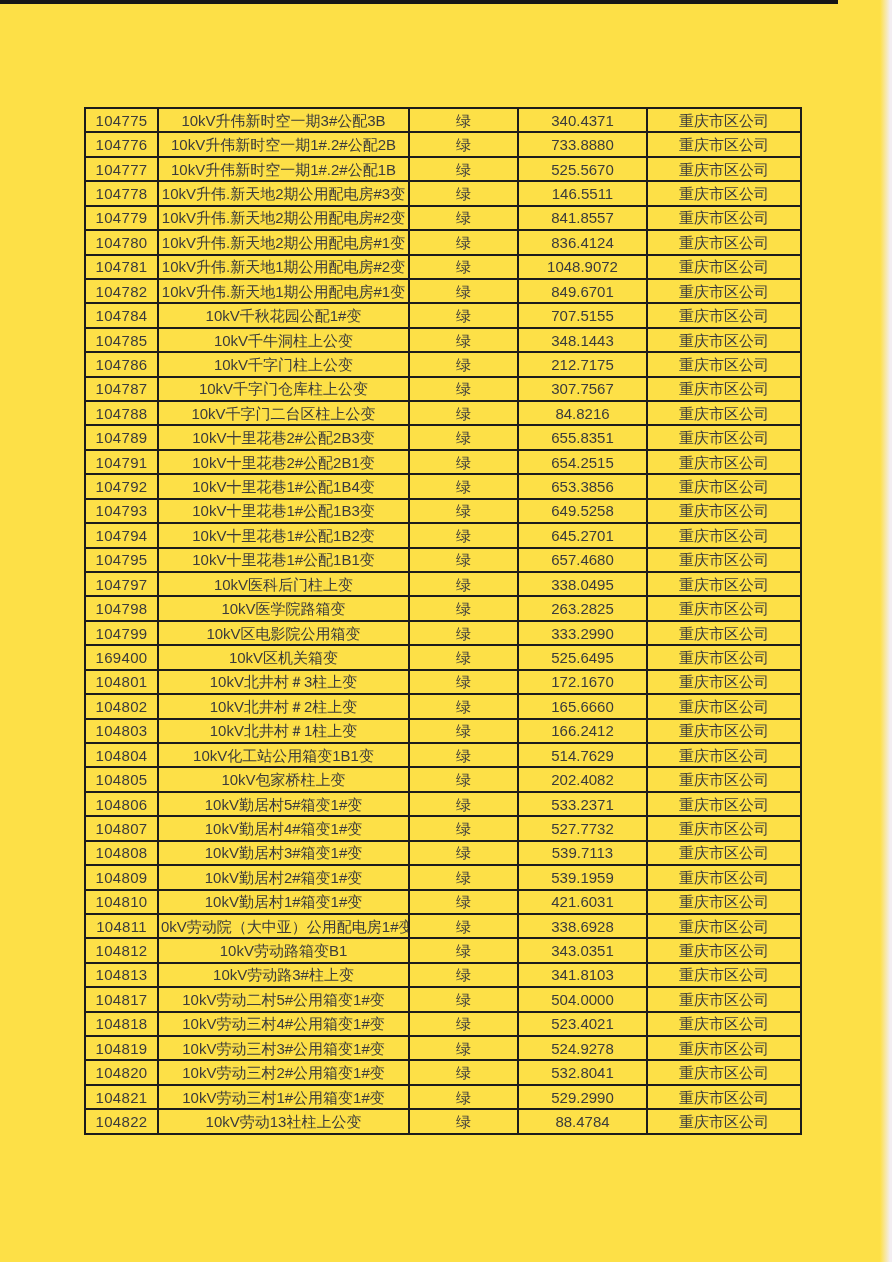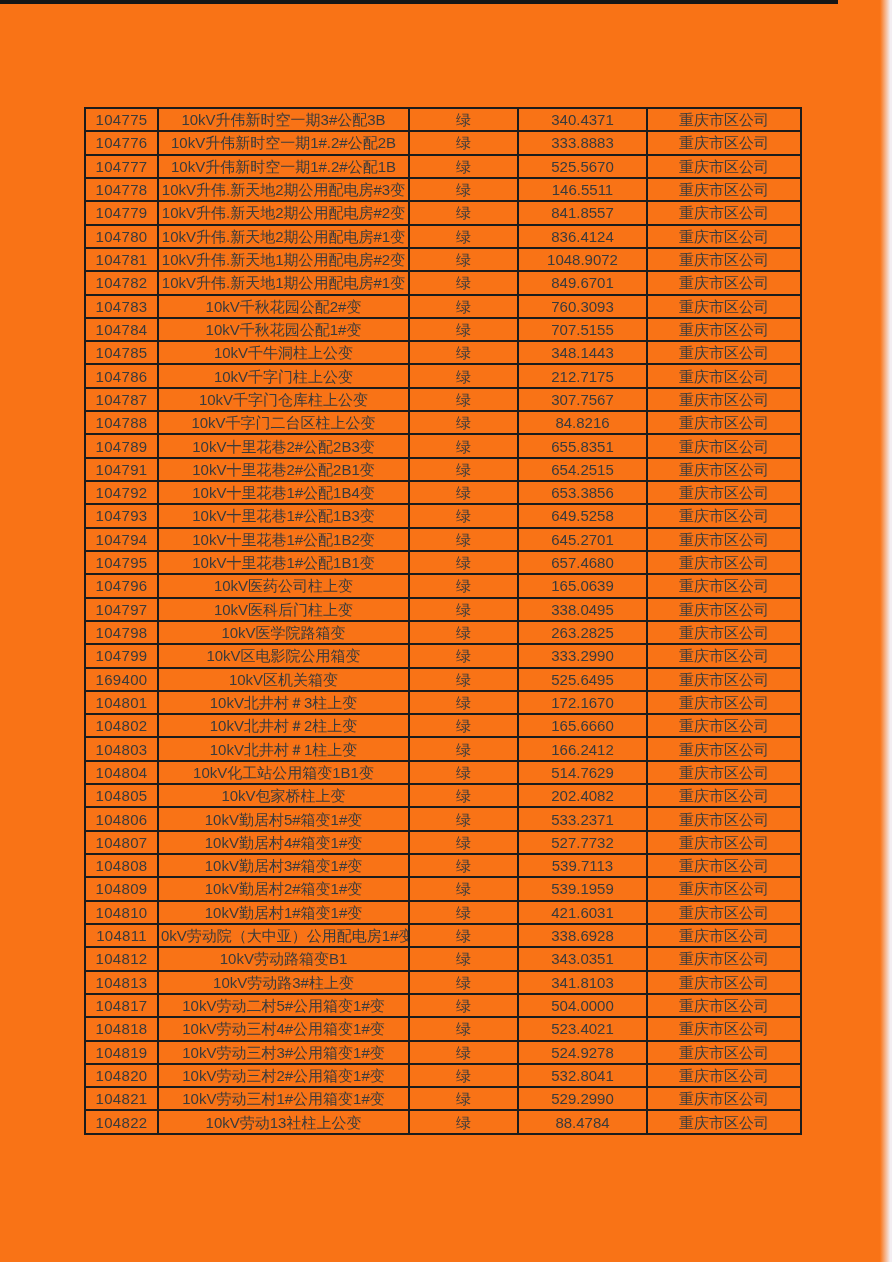"104775" .page { background: #f97316 -> #fde047 }
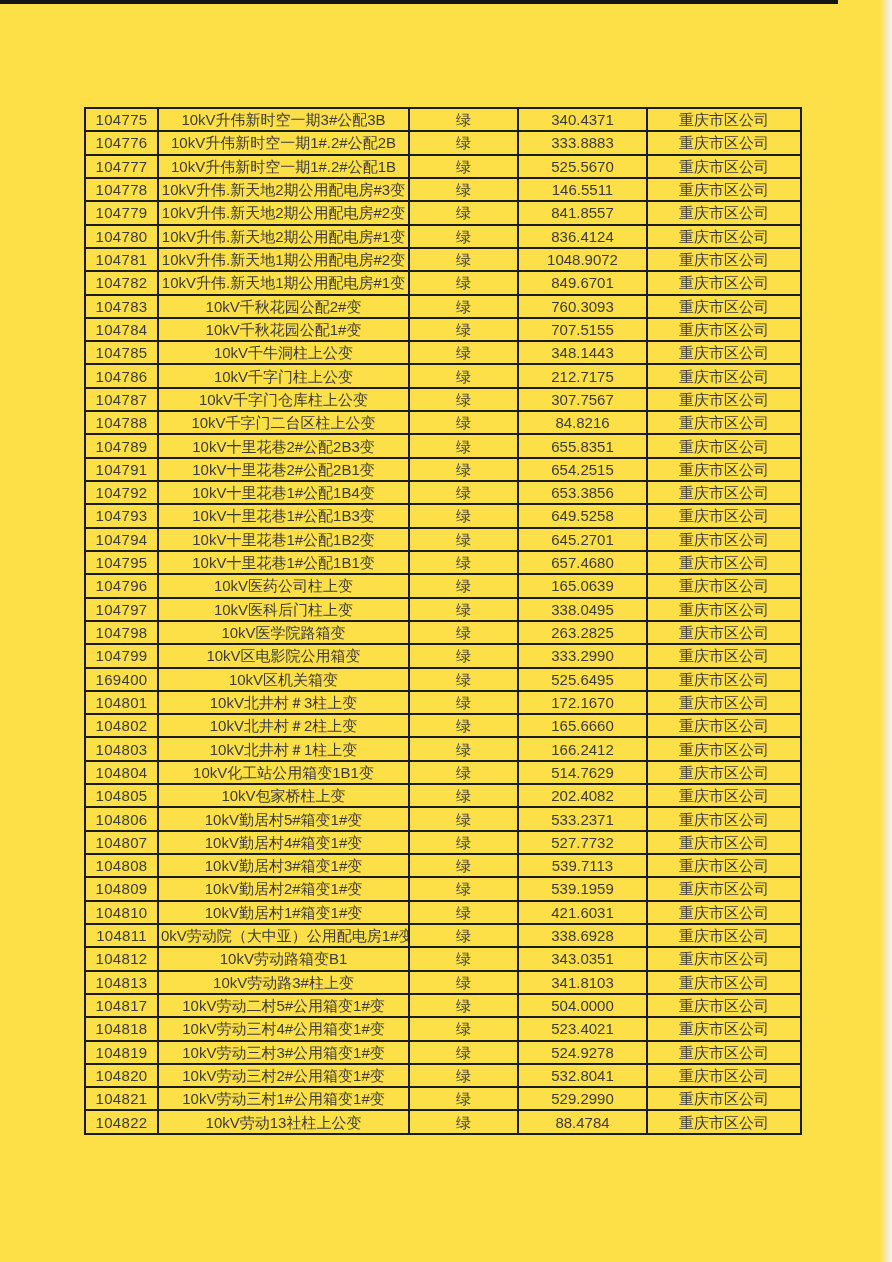"333.8883" td.cell-value { text: 333.8883 -> 733.8880 }
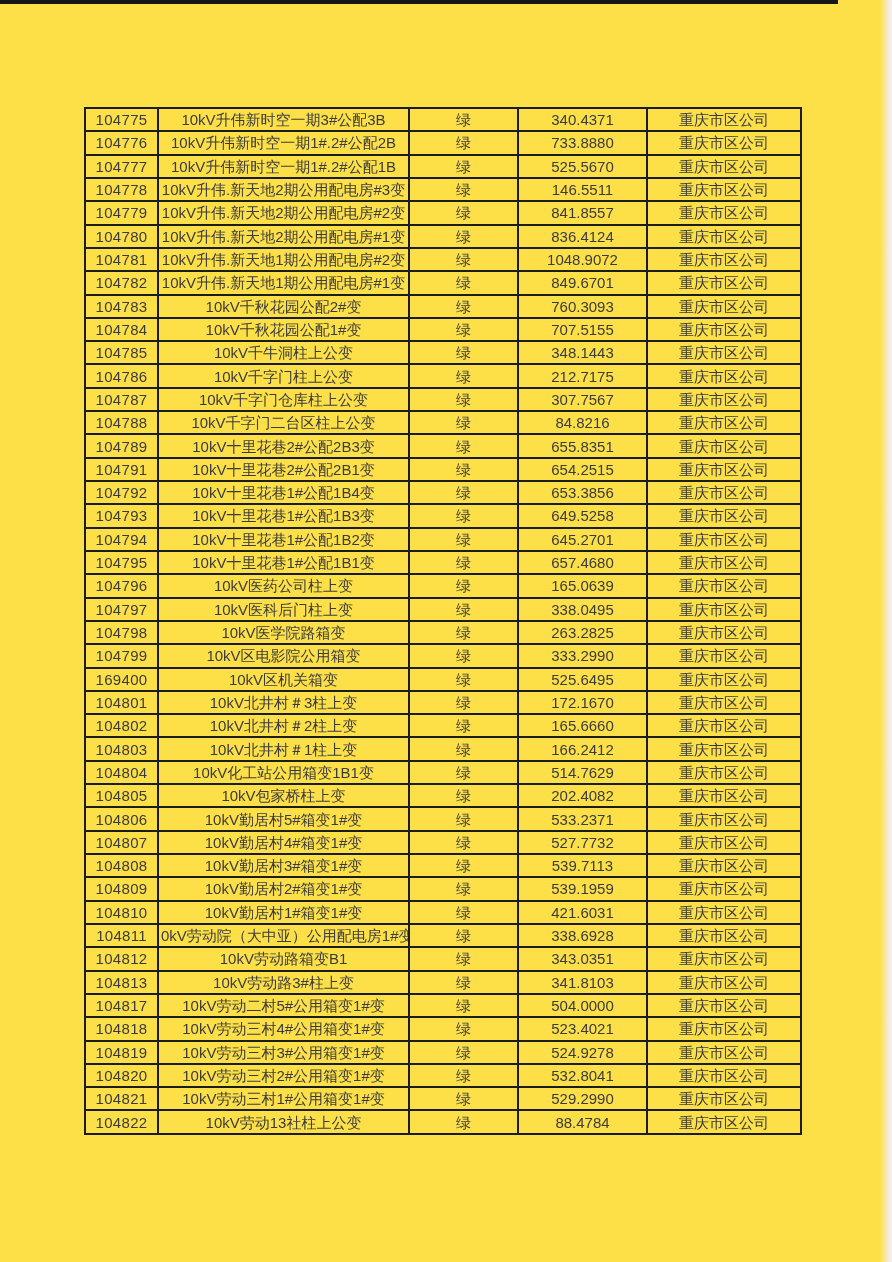"104783" tr { html: <tr> <td>104783</td> <td>10kV千秋花园公配2#变</td> <td>绿</td> <td>760.3093</td> <td>重庆市区公司</td> </tr> -> none }
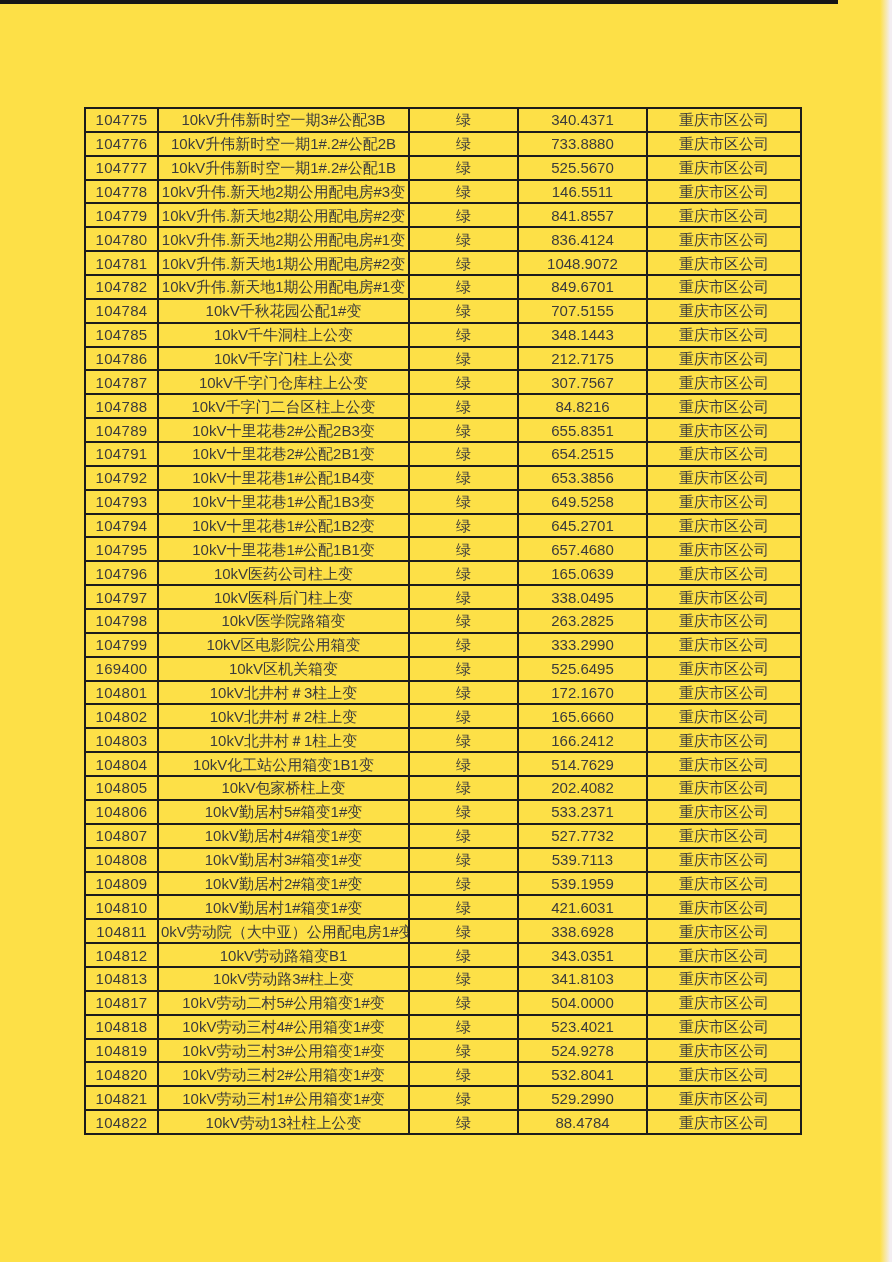"104796" tr { html: <tr> <td>104796</td> <td>10kV医药公司柱上变</td> <td>绿</td> <td>165.0639</td> <td>重庆市区公司</td> </tr> -> none }
